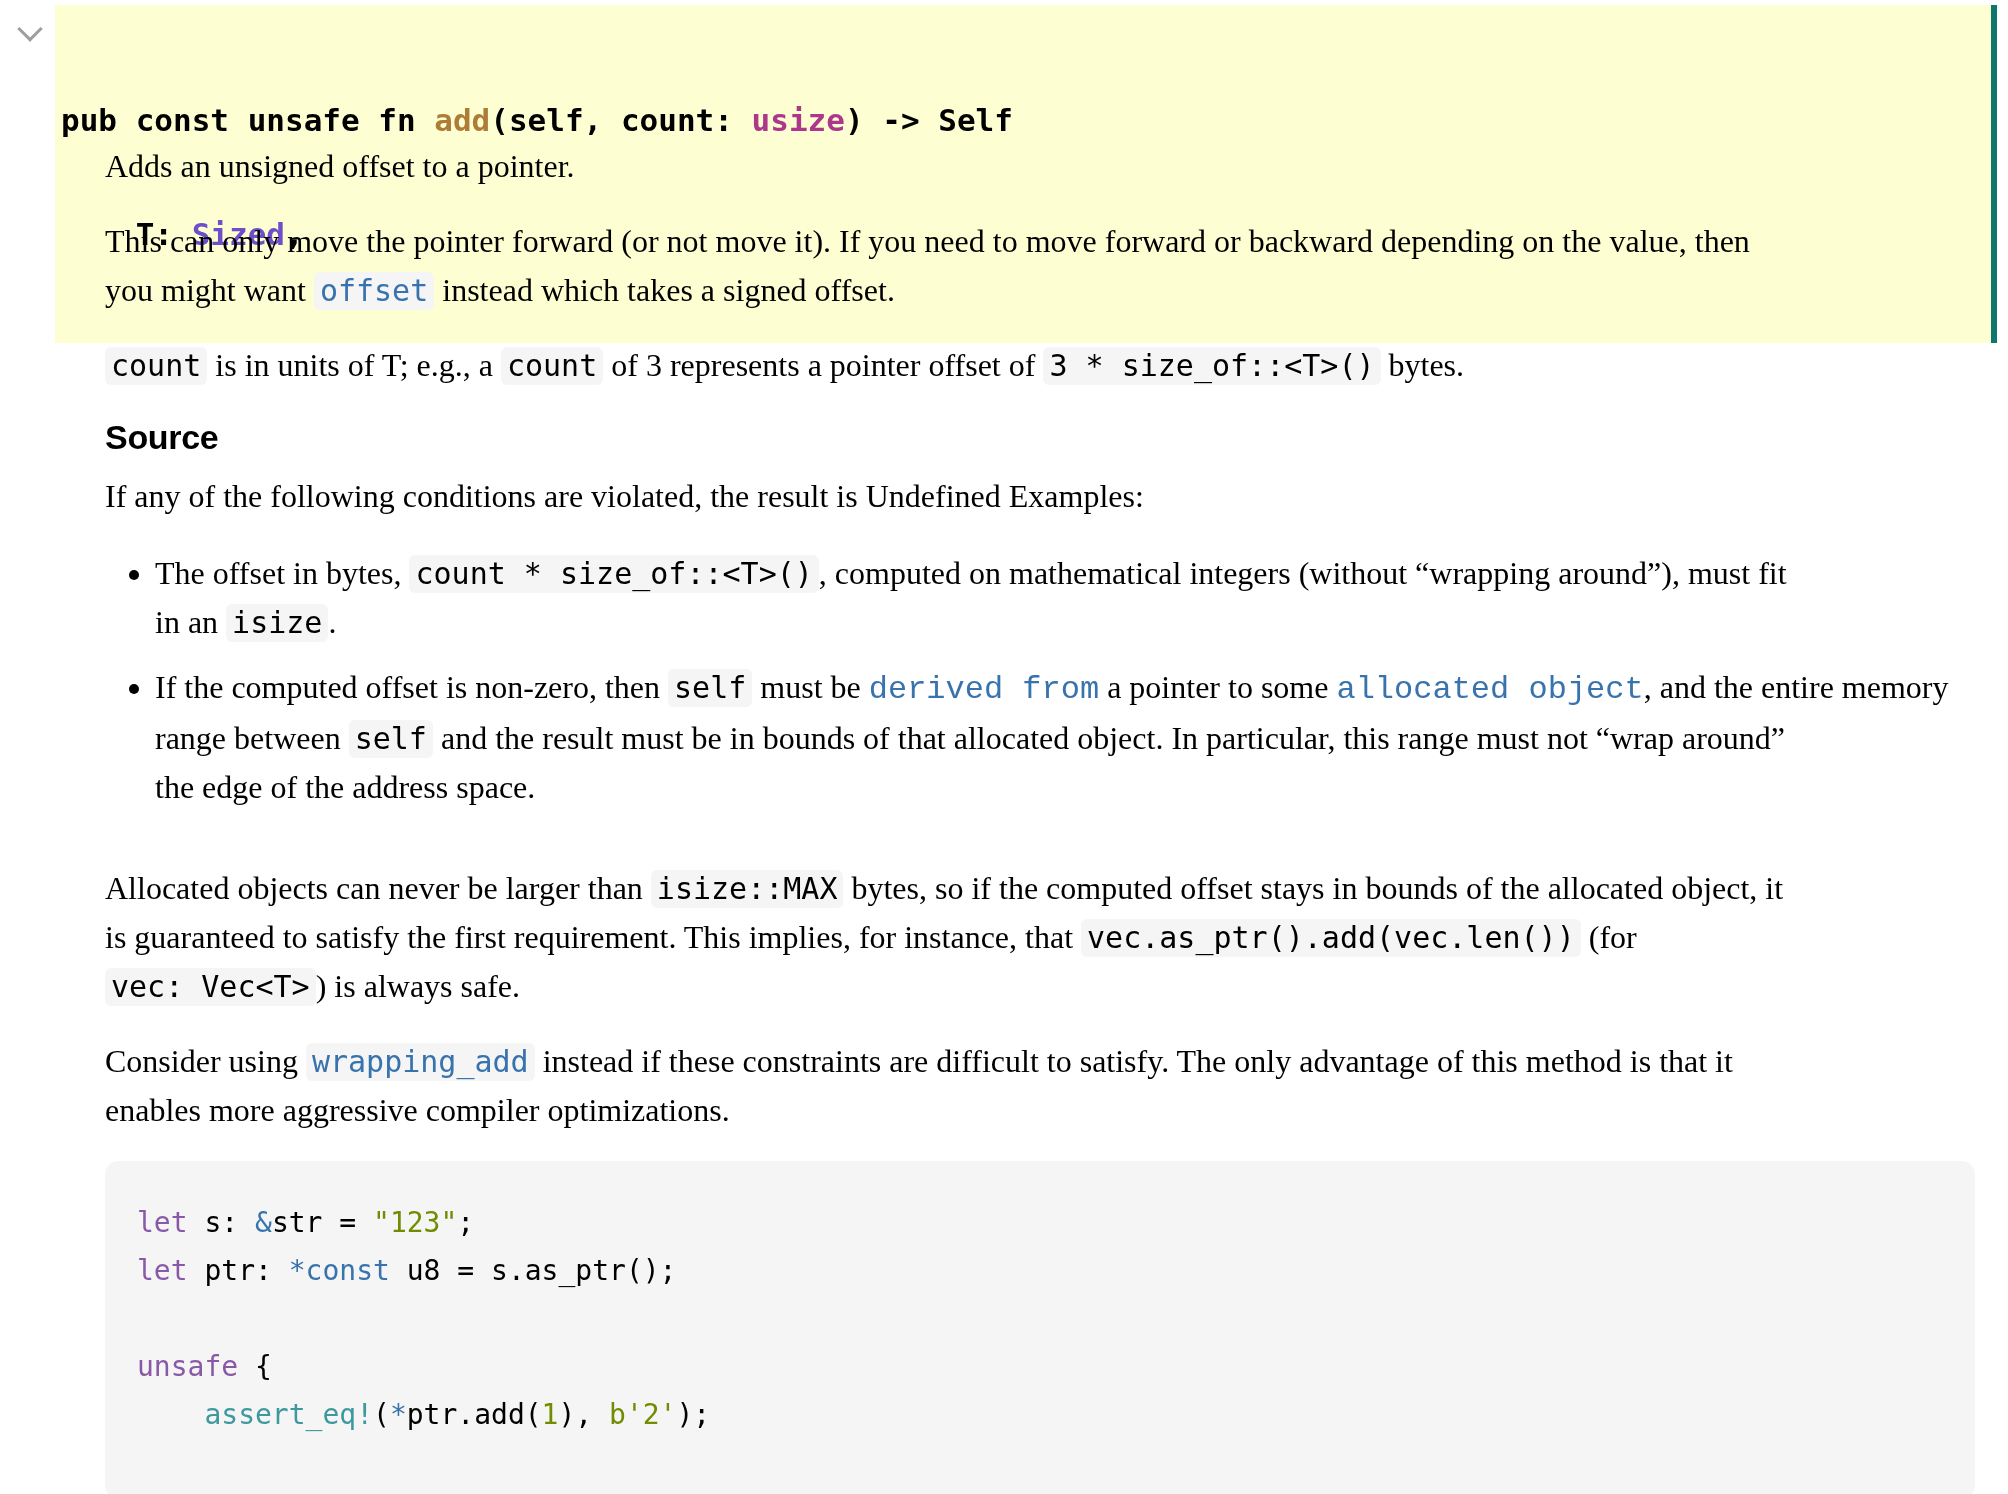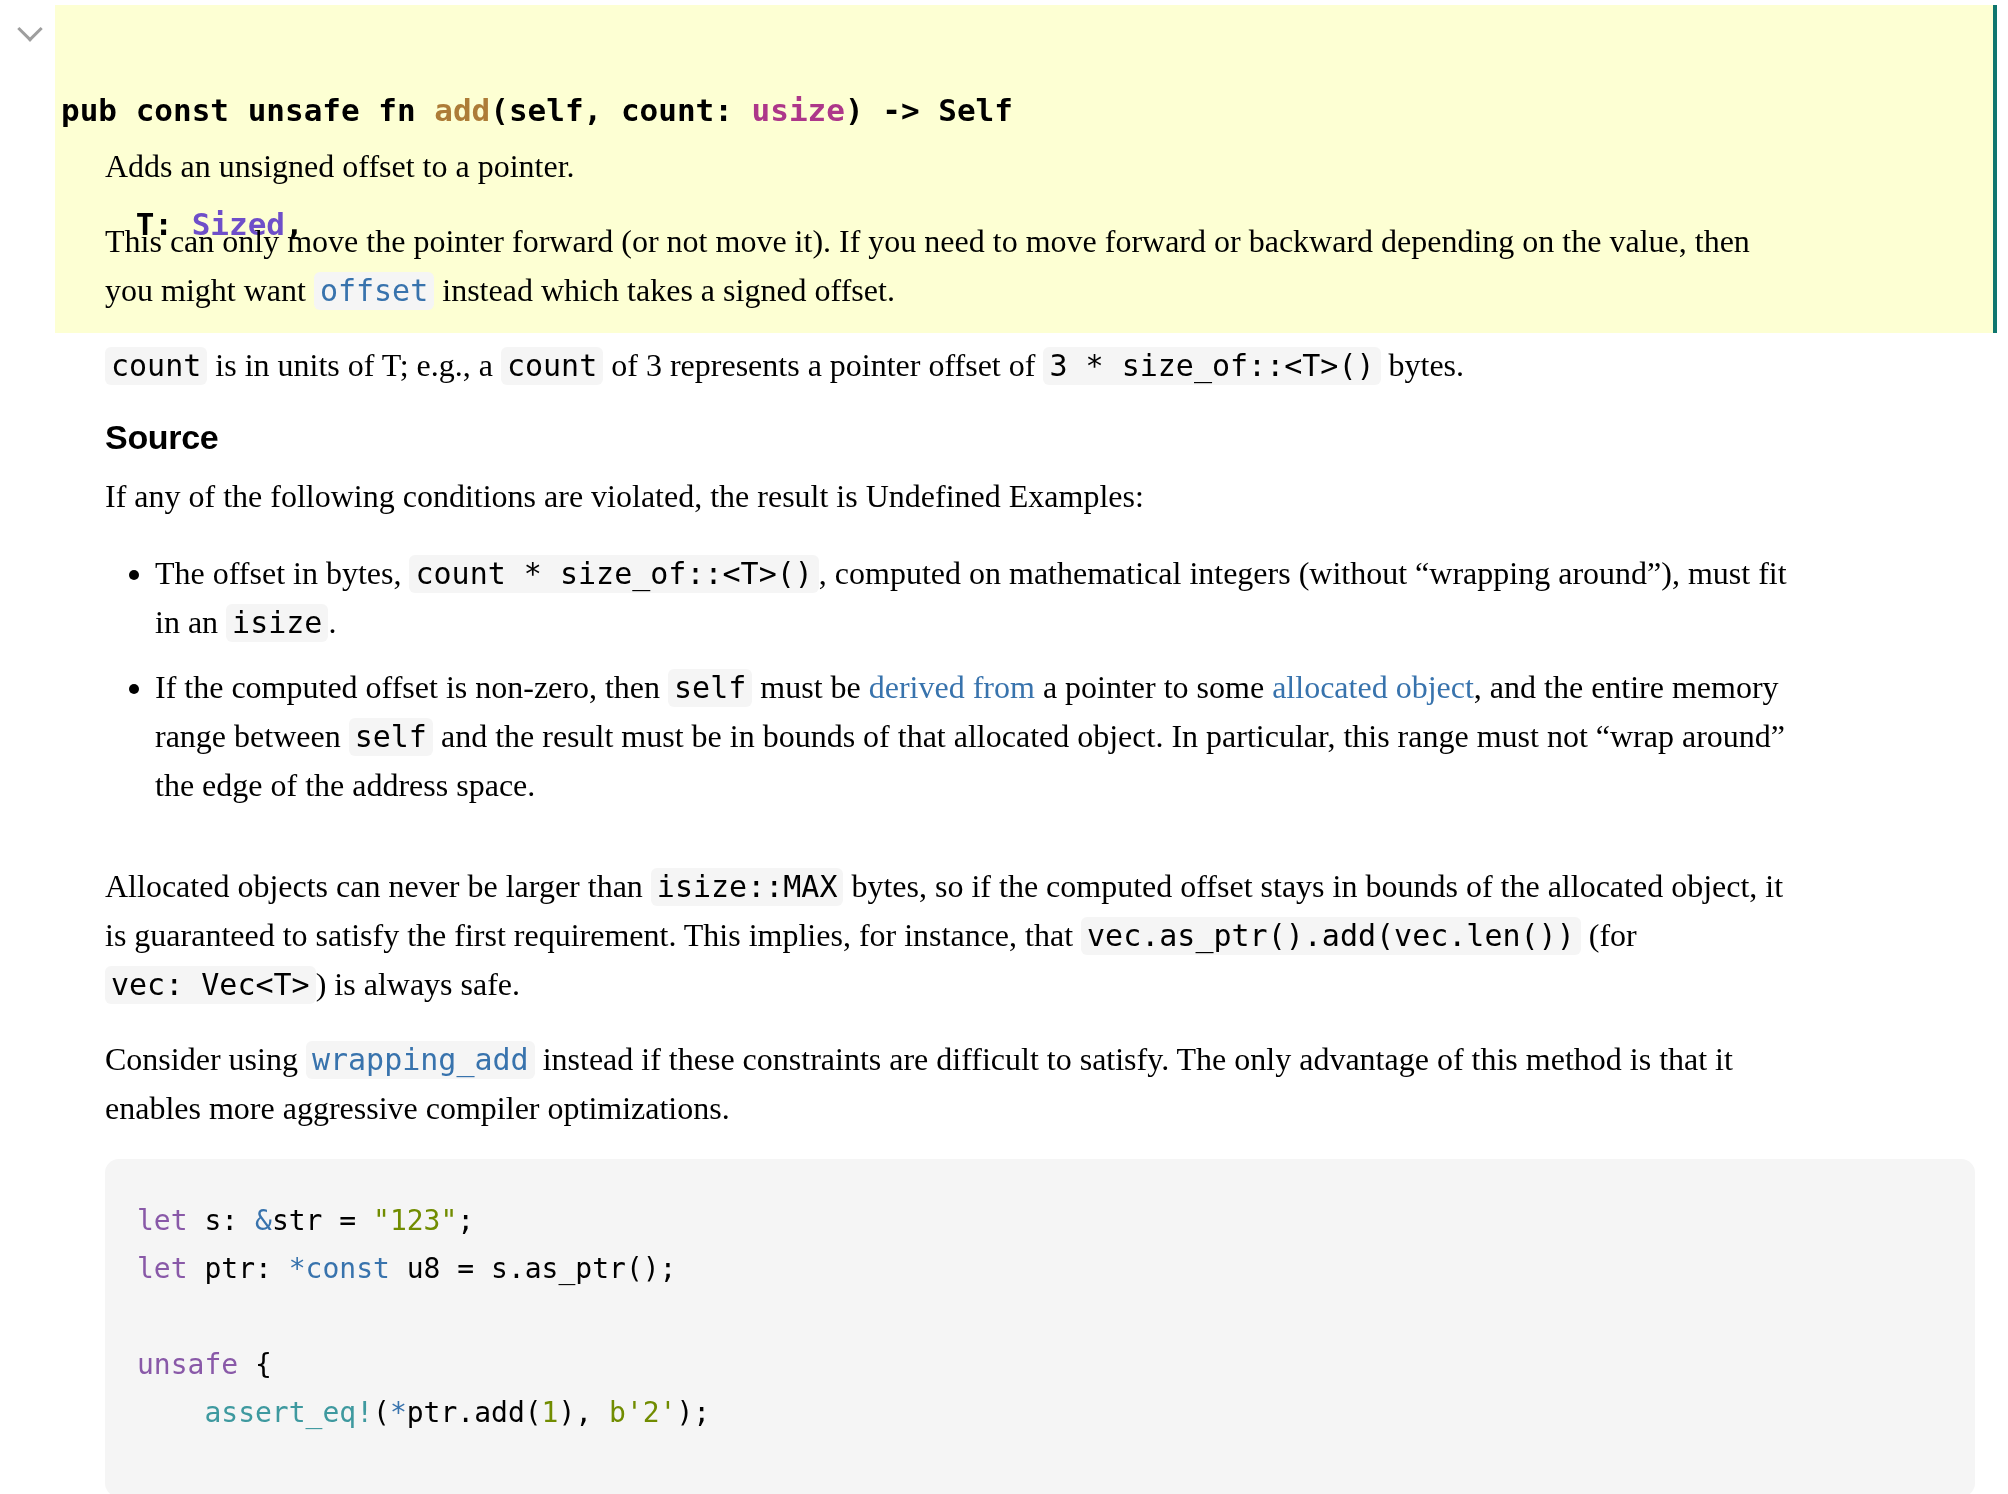"pub const unsafe fn add(self," .item-header { border-right: 4px solid #0f766e -> 6px solid #0f766e; padding: 10px 8px 14px 6px -> 20px 8px 14px 6px }
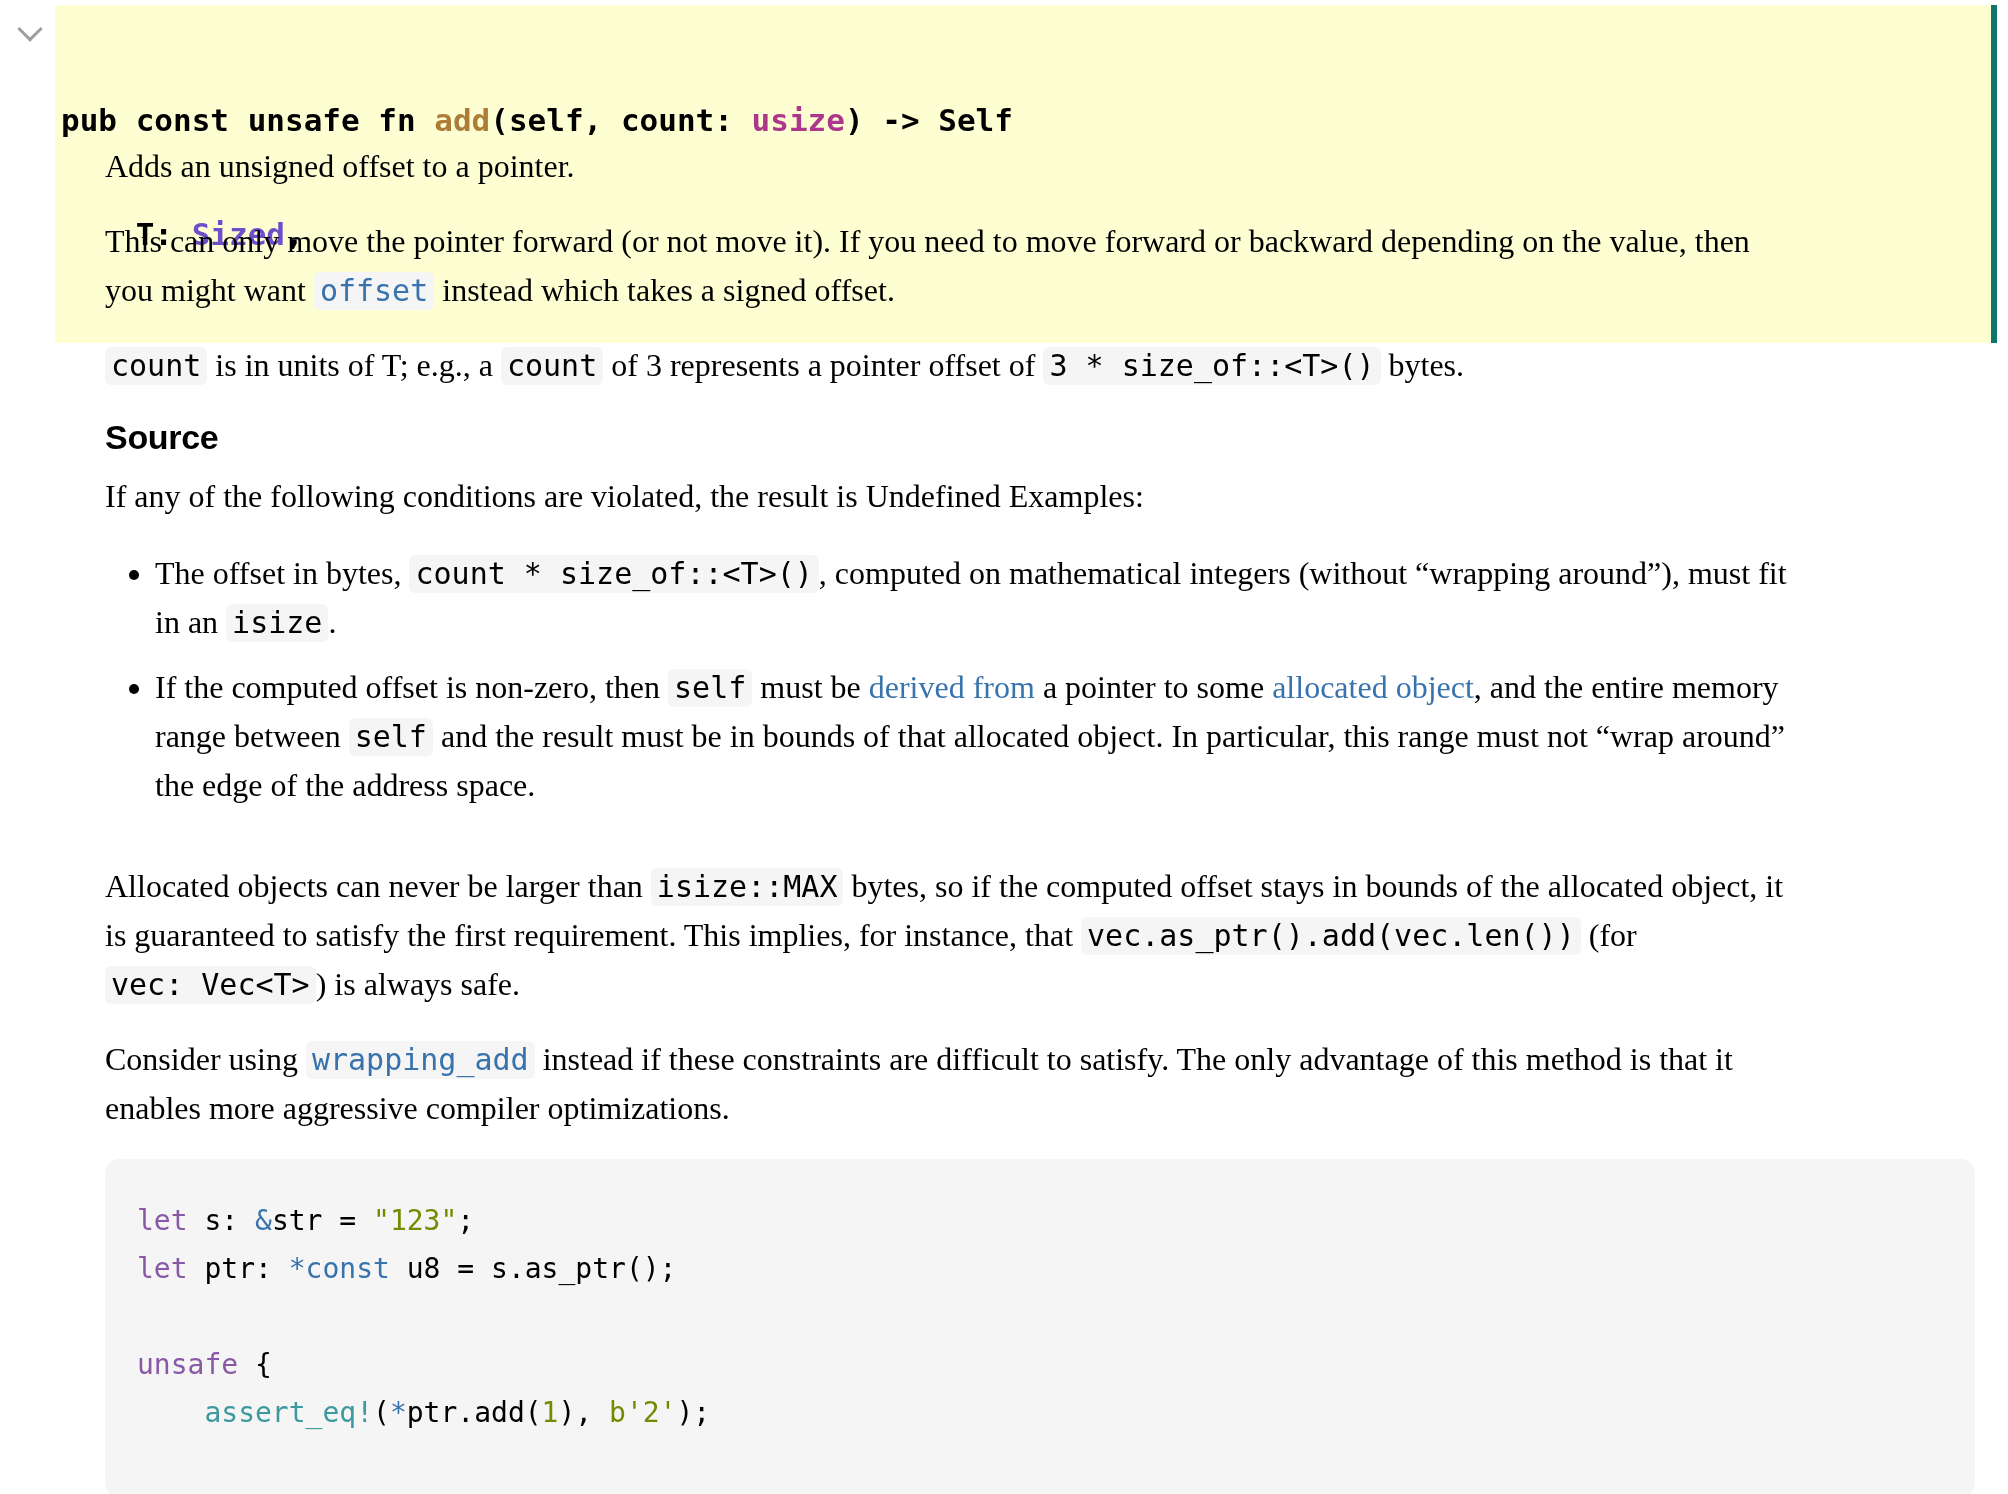"derived from" .r-link { font-family: none -> Liberation Mono, monospace }
